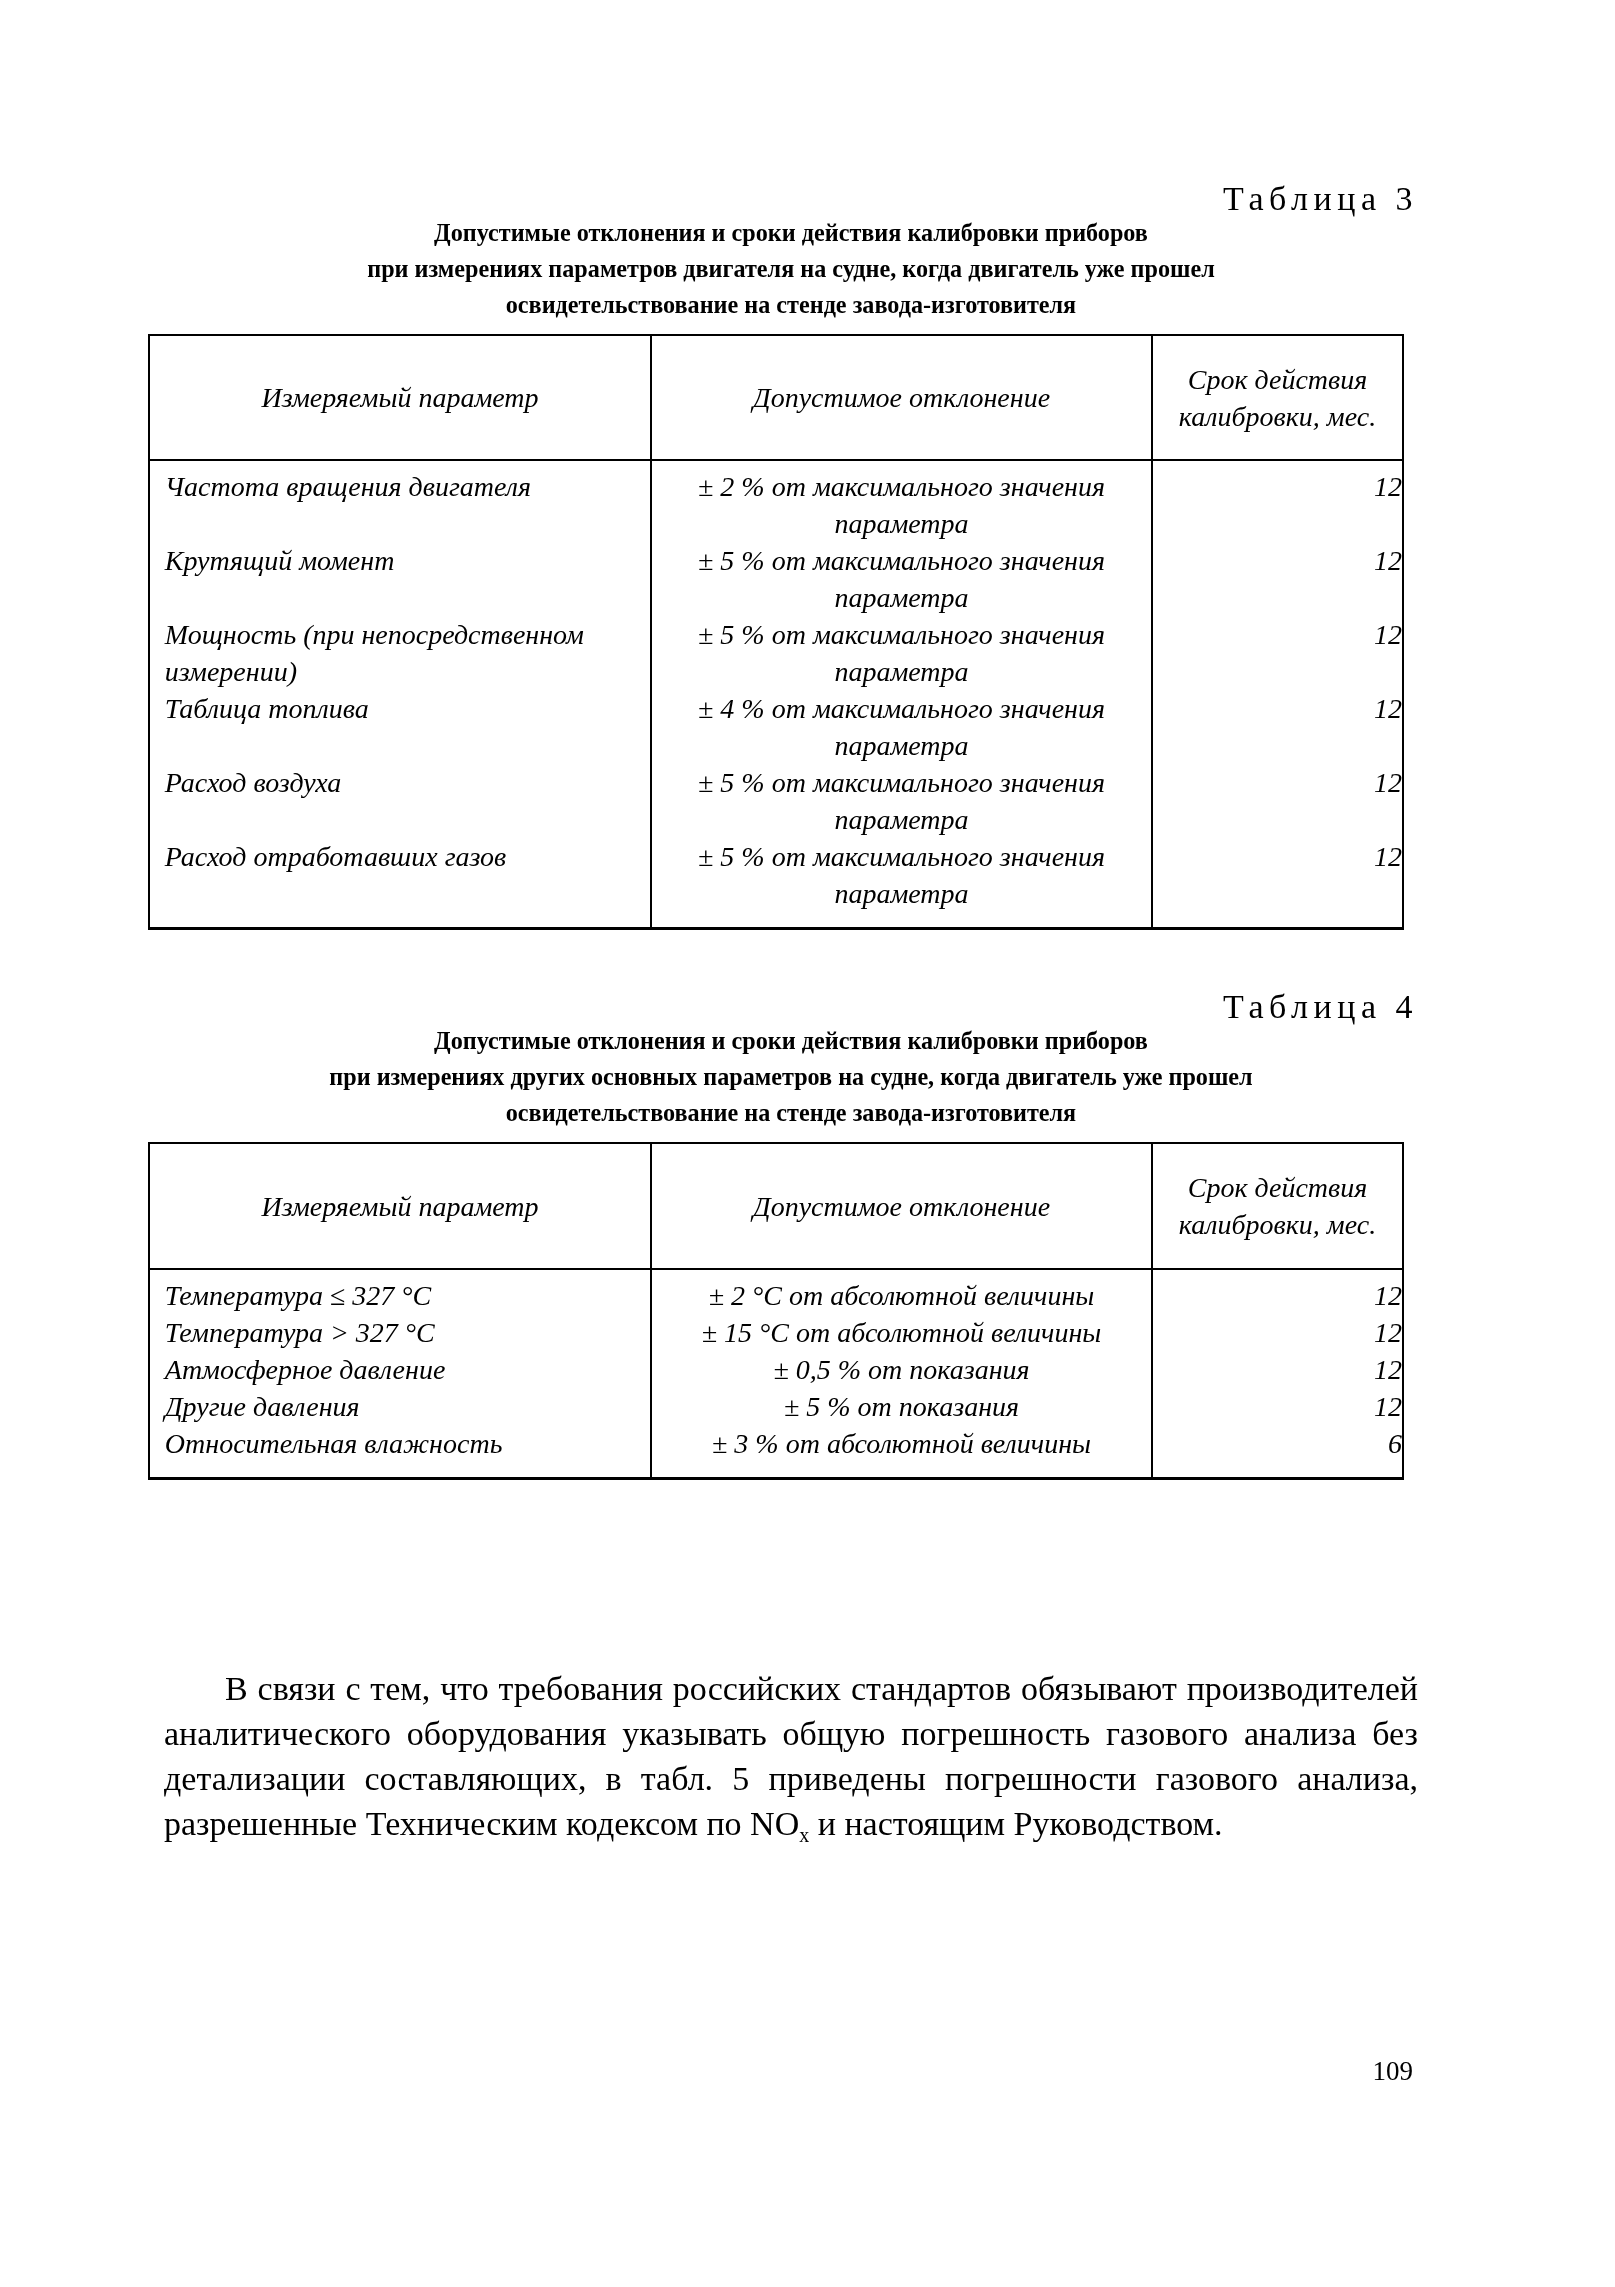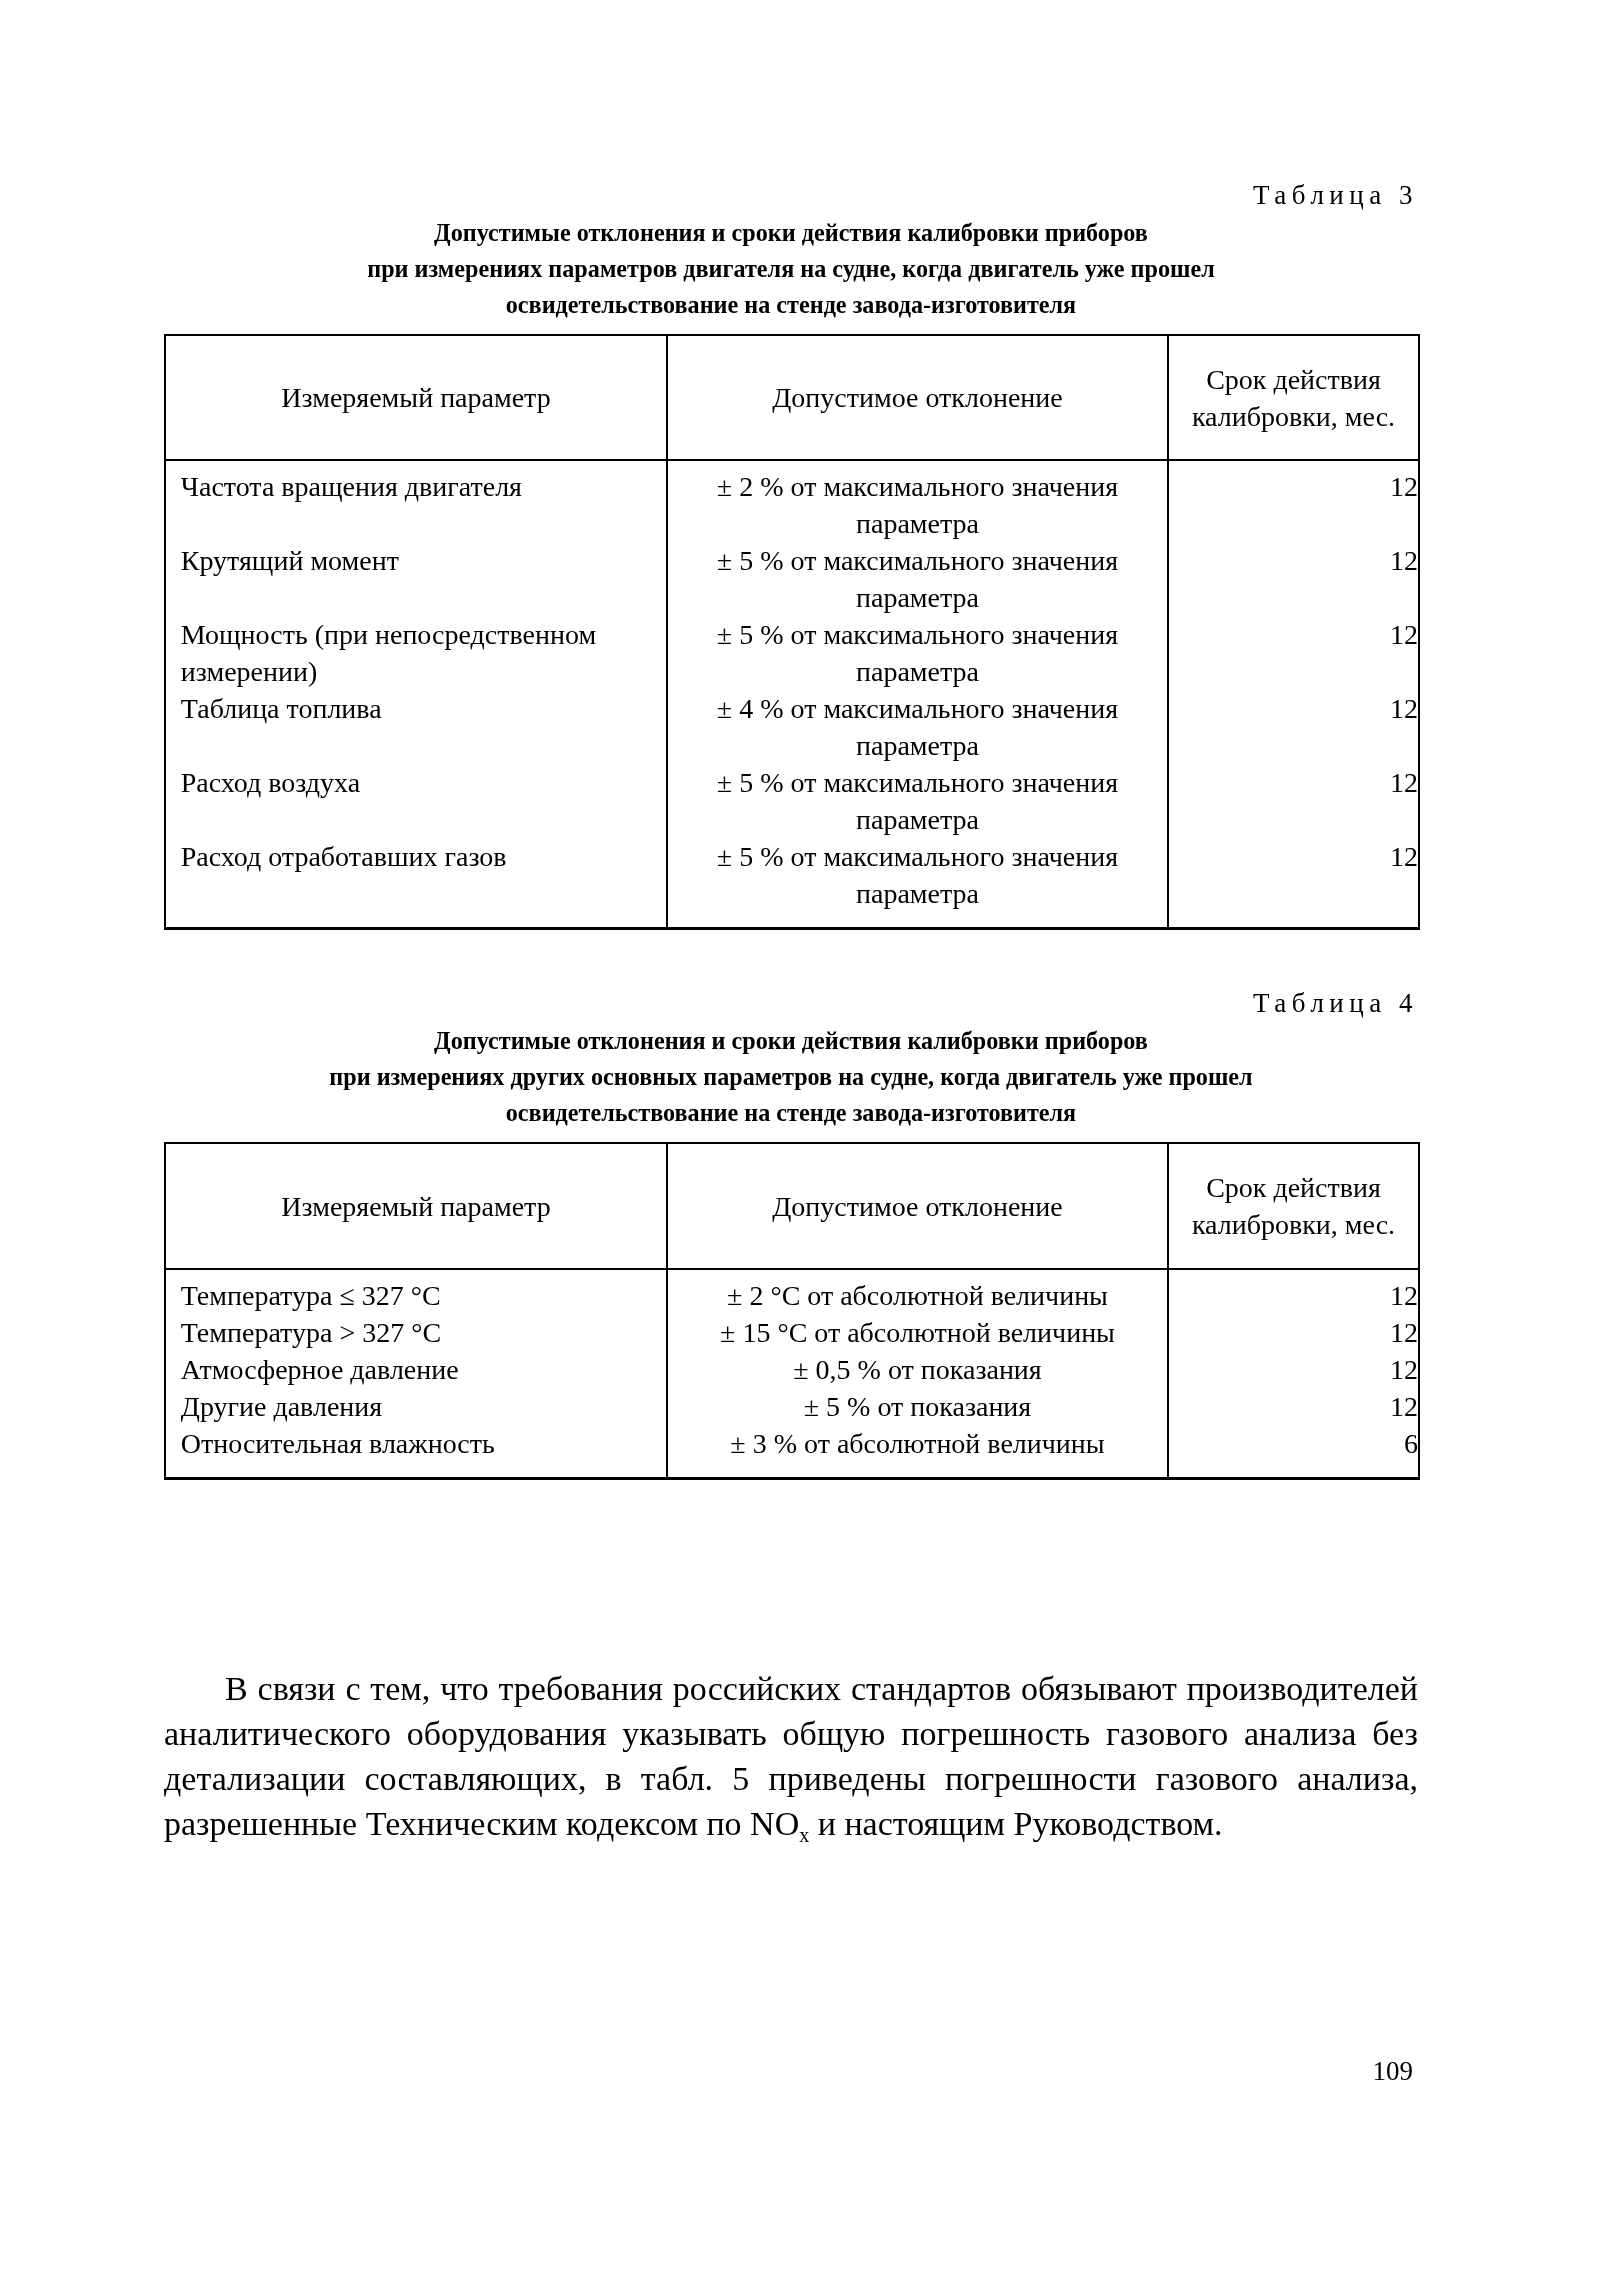"Таблица 3" .caption-label { font-size: 27px -> 34px }
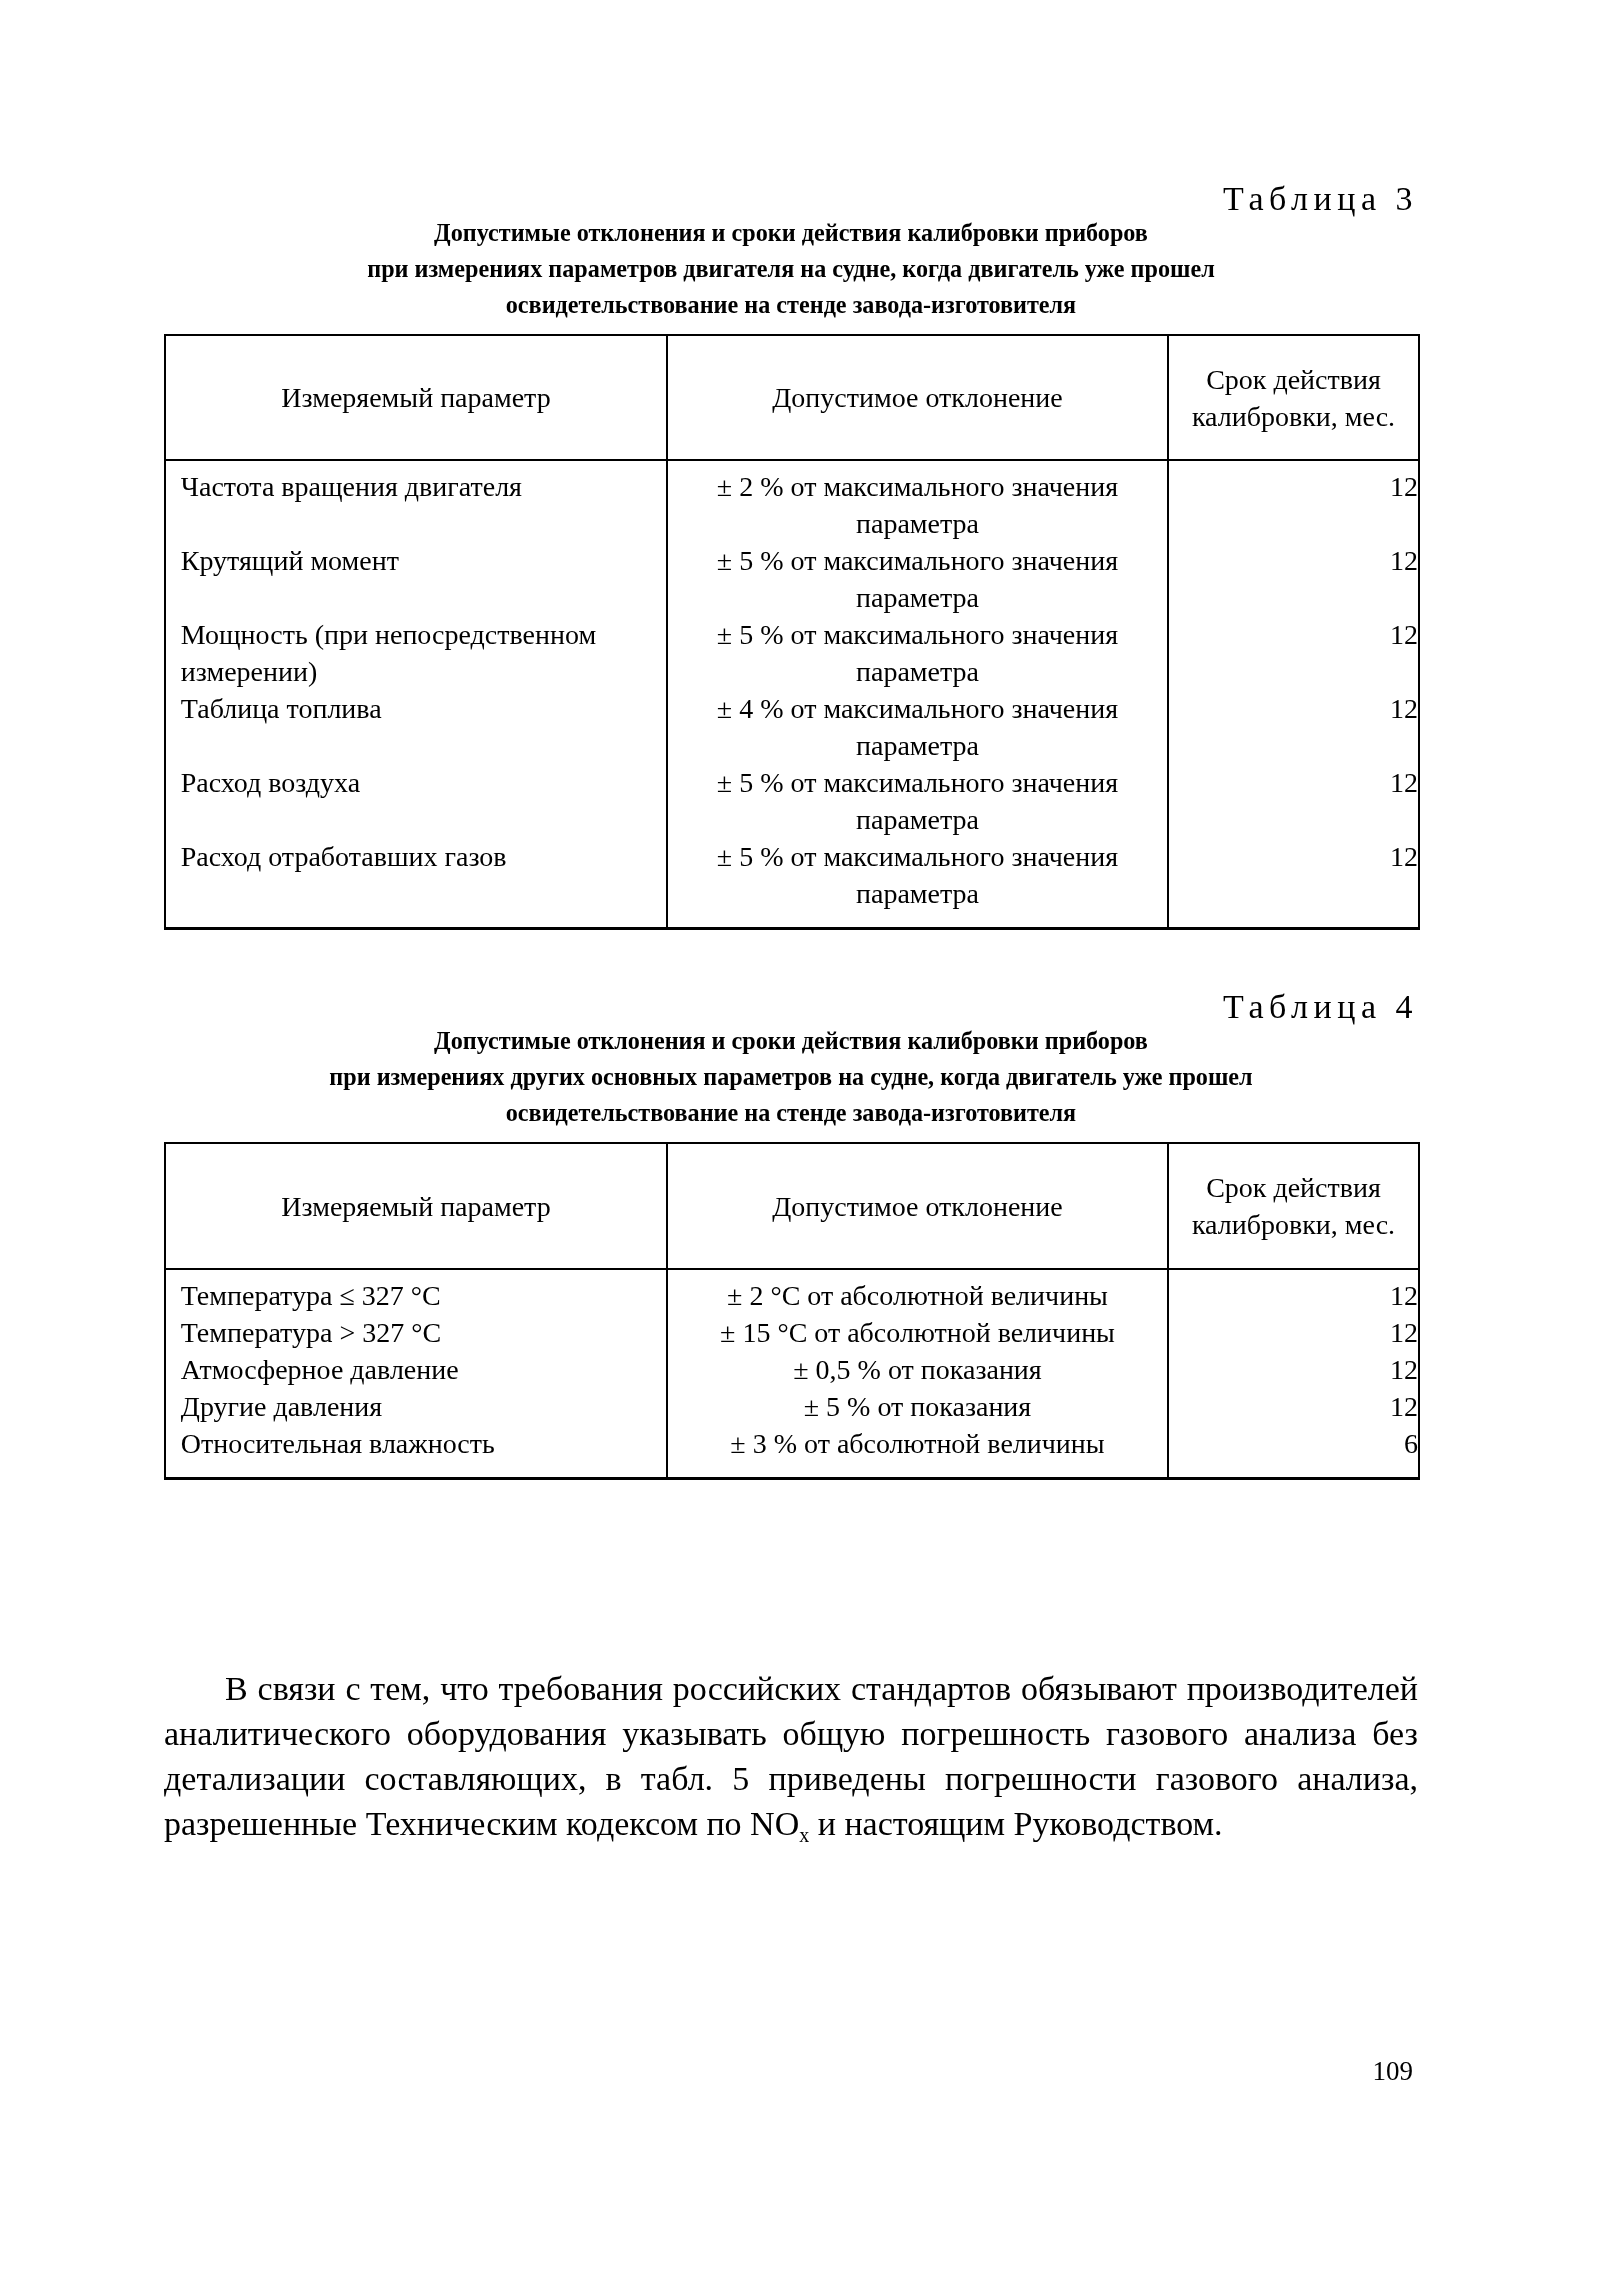"Измеряемый параметр" .tbl { font-style: none -> italic; left: 164px -> 148px }
